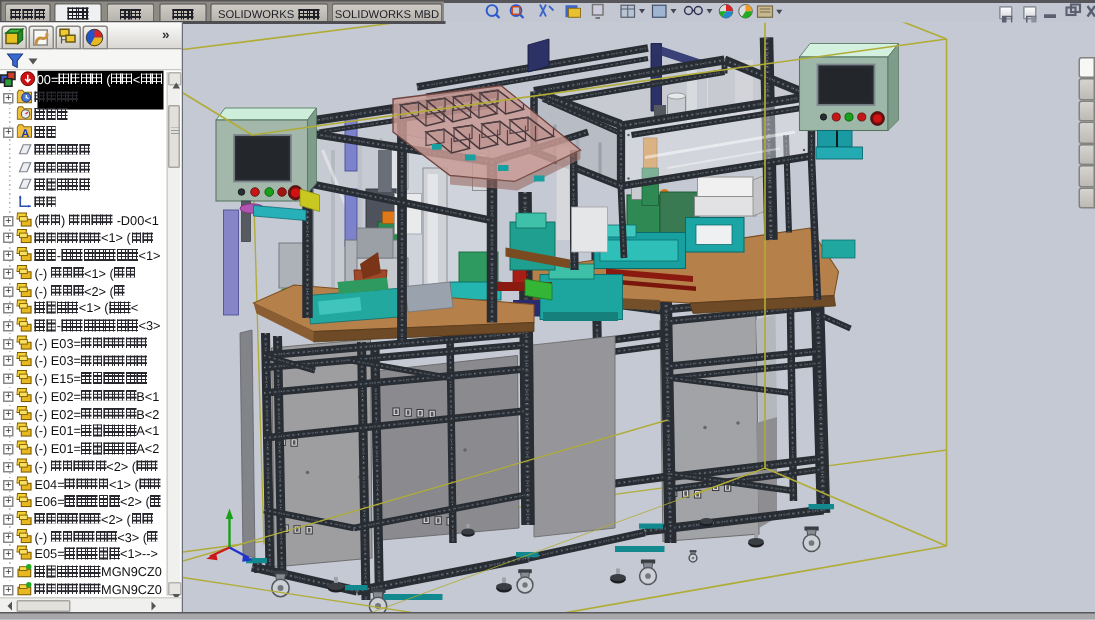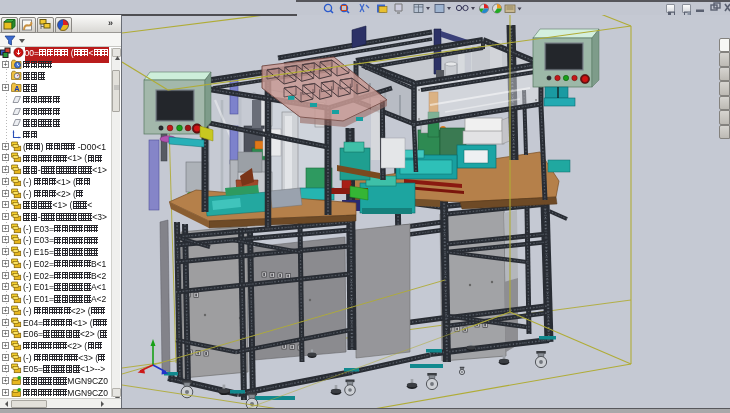"SOLIDWORKS" div { html: none -> <div> <div><span></span><span></span><span></span></div> <div><span></span><span></span></div> <div><span></span><span></span></div> <div><span></span><span></span></div> <div>SOLIDWORKS <span></span><span></span></div> <div>SOLIDWORKS MBD</div> </div> }
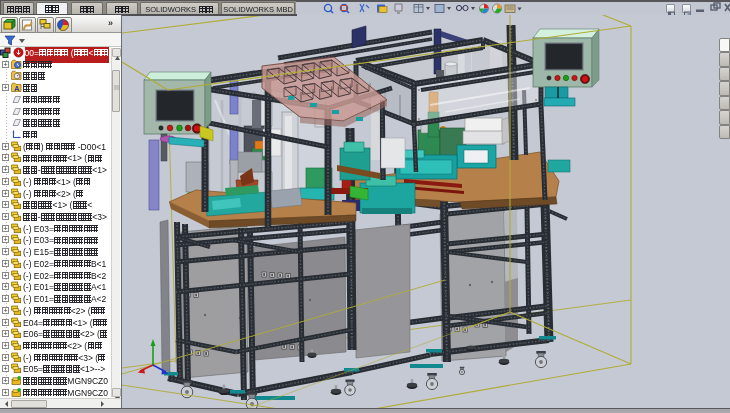"00= ( <" .sel { background: #b91c1c -> #000000; padding: 1px 1px 5px 0 -> 1px 1px 15px 0 }
